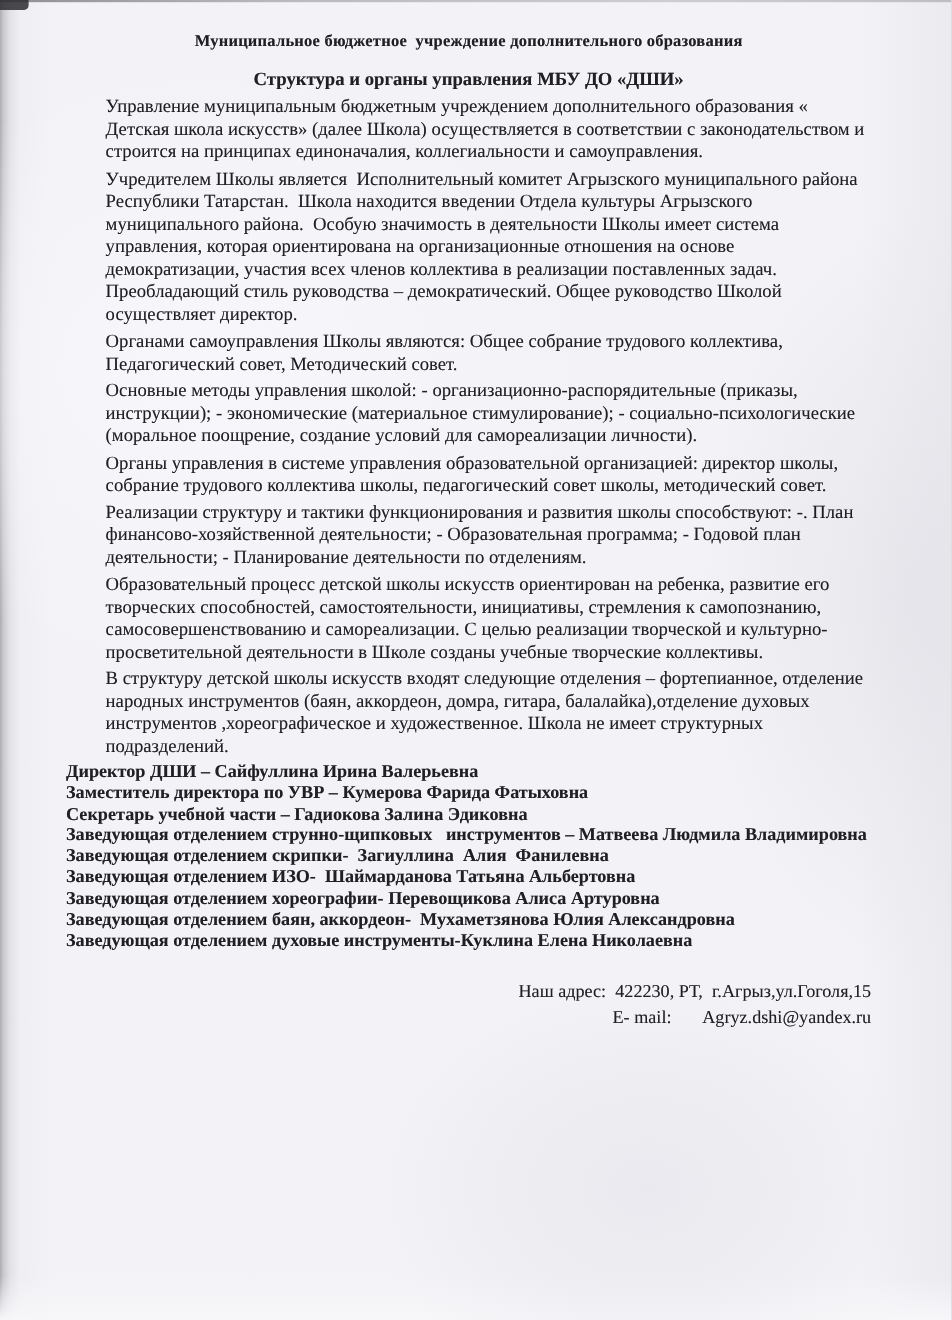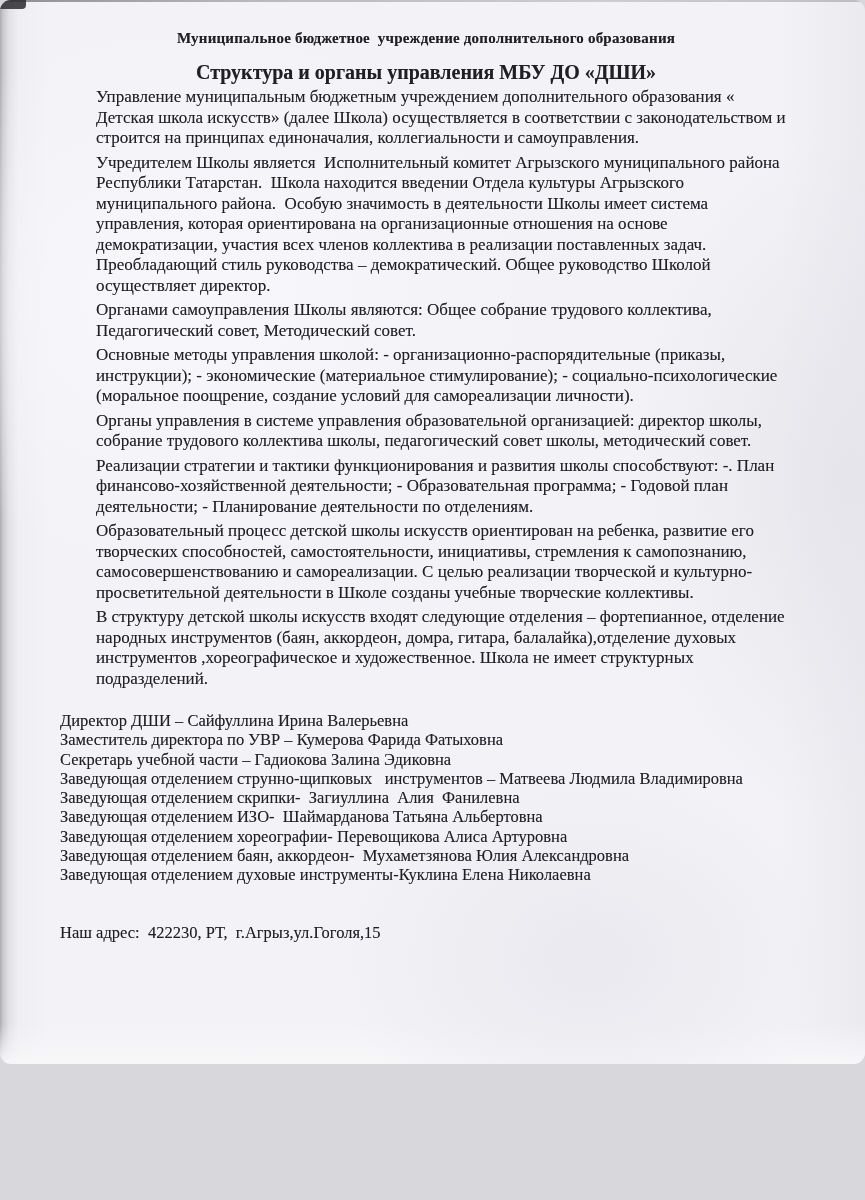"Муниципальное бюджетное учреждение" .page { border-radius: 11px -> none; height: 1064px -> 1200px }
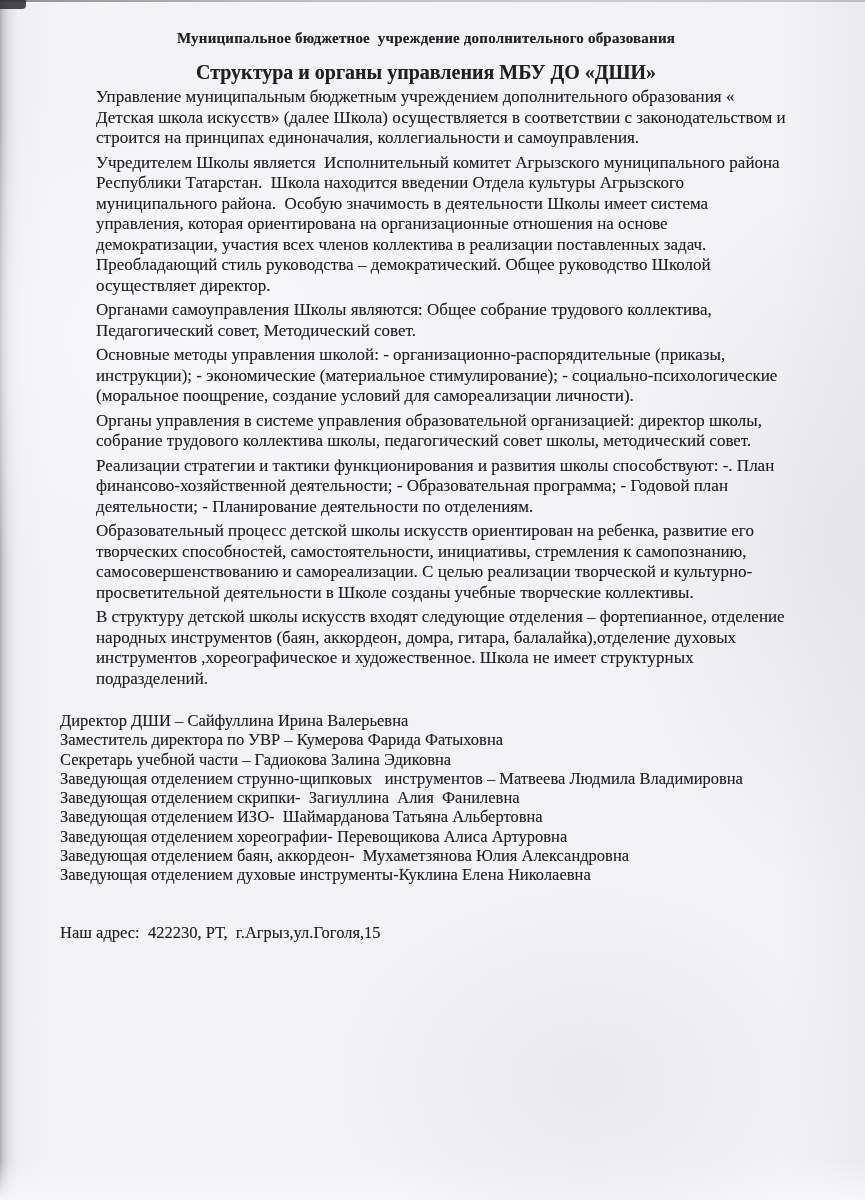"Структура и органы управления МБУ" .section-heading { font-size: 20px -> 17px }
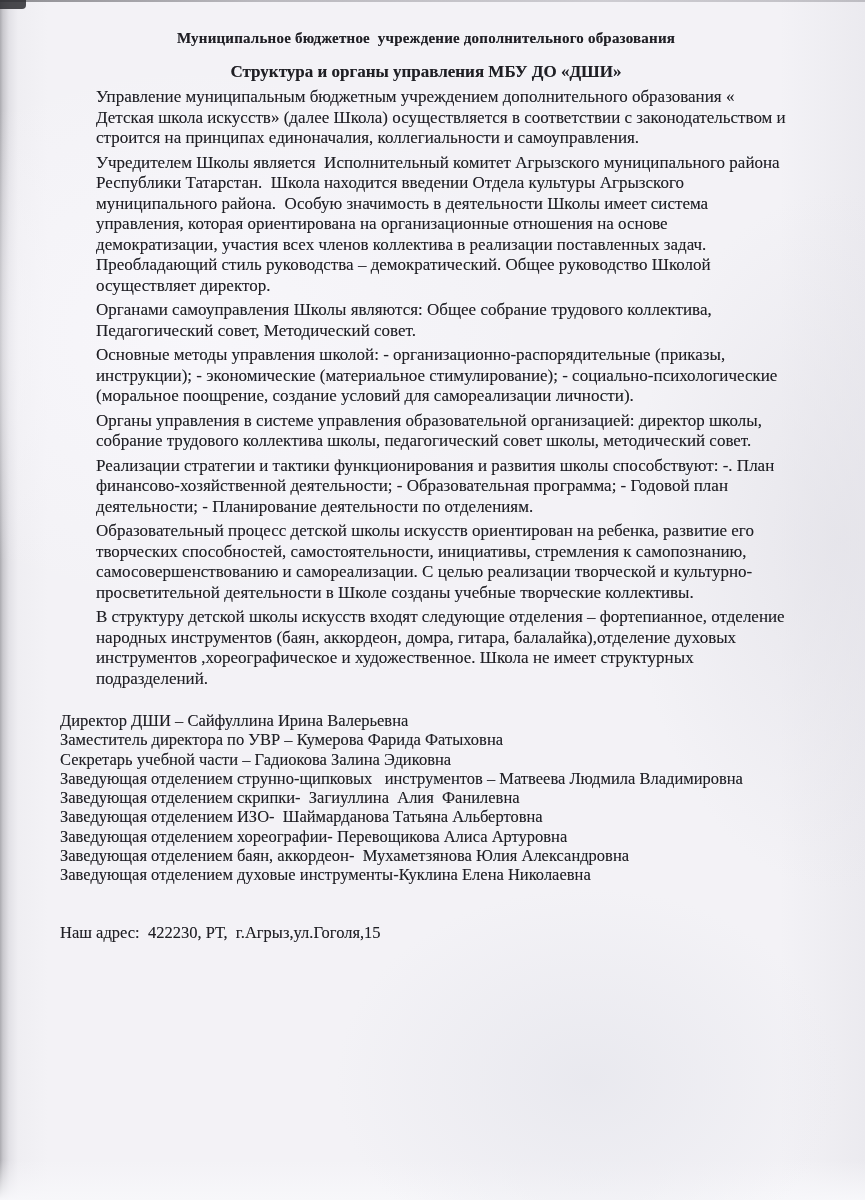"Реализации стратегии и тактики" p { text: стратегии -> структуру }
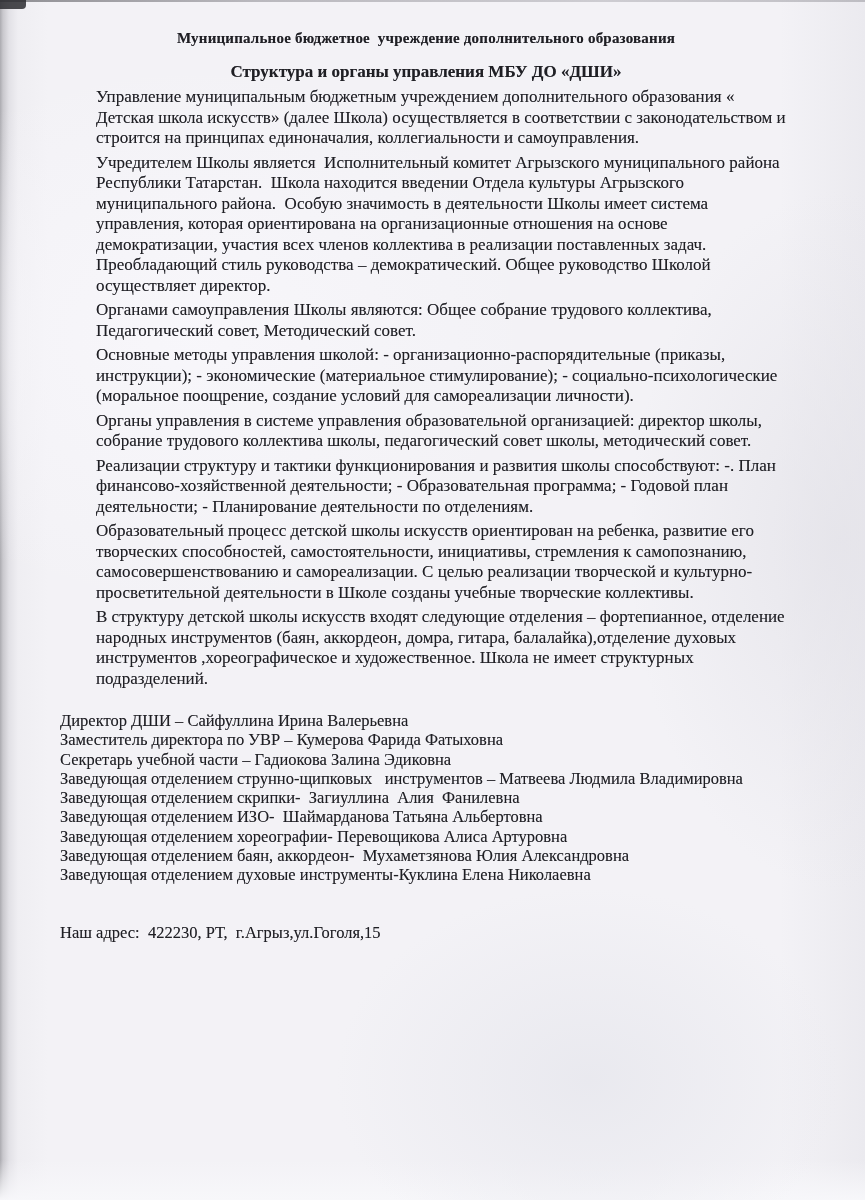"Директор ДШИ – Сайфуллина Ирина" .staff { font-weight: none -> bold; margin-top: 22px -> 2px }
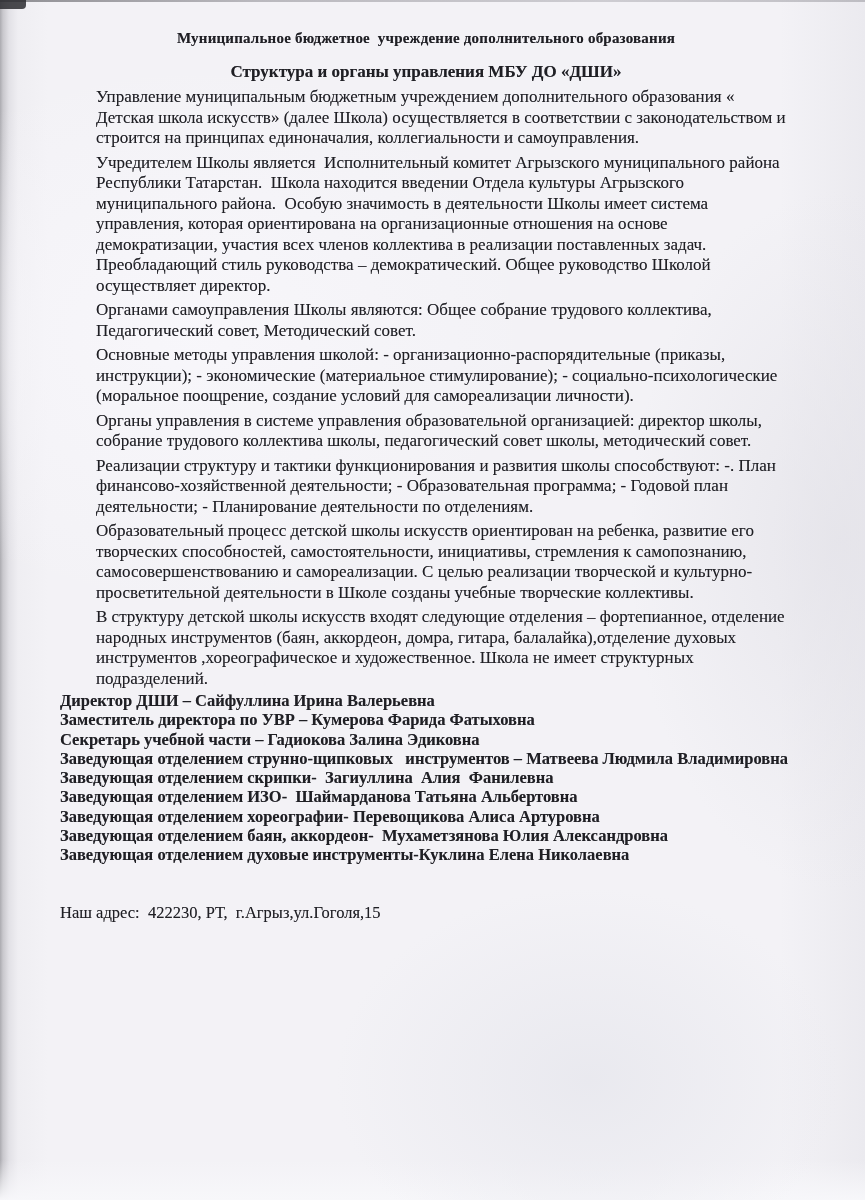"Наш адрес: 422230, РТ," .footer { margin-top: 36px -> 24px; text-align: none -> right }
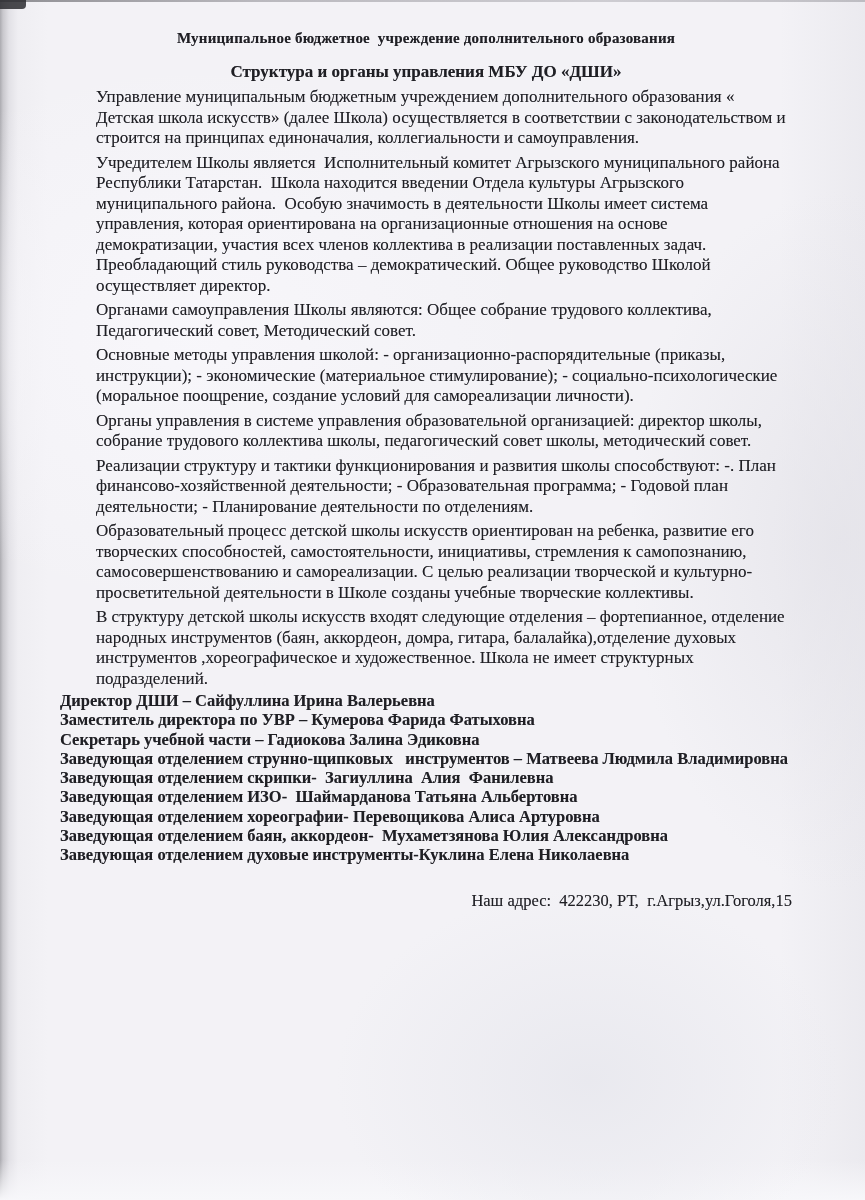"E- mail: Agryz.dshi@yandex.ru" div.footer-line { html: none -> <div>E- mail: Agryz.dshi@yandex.ru</div> }
